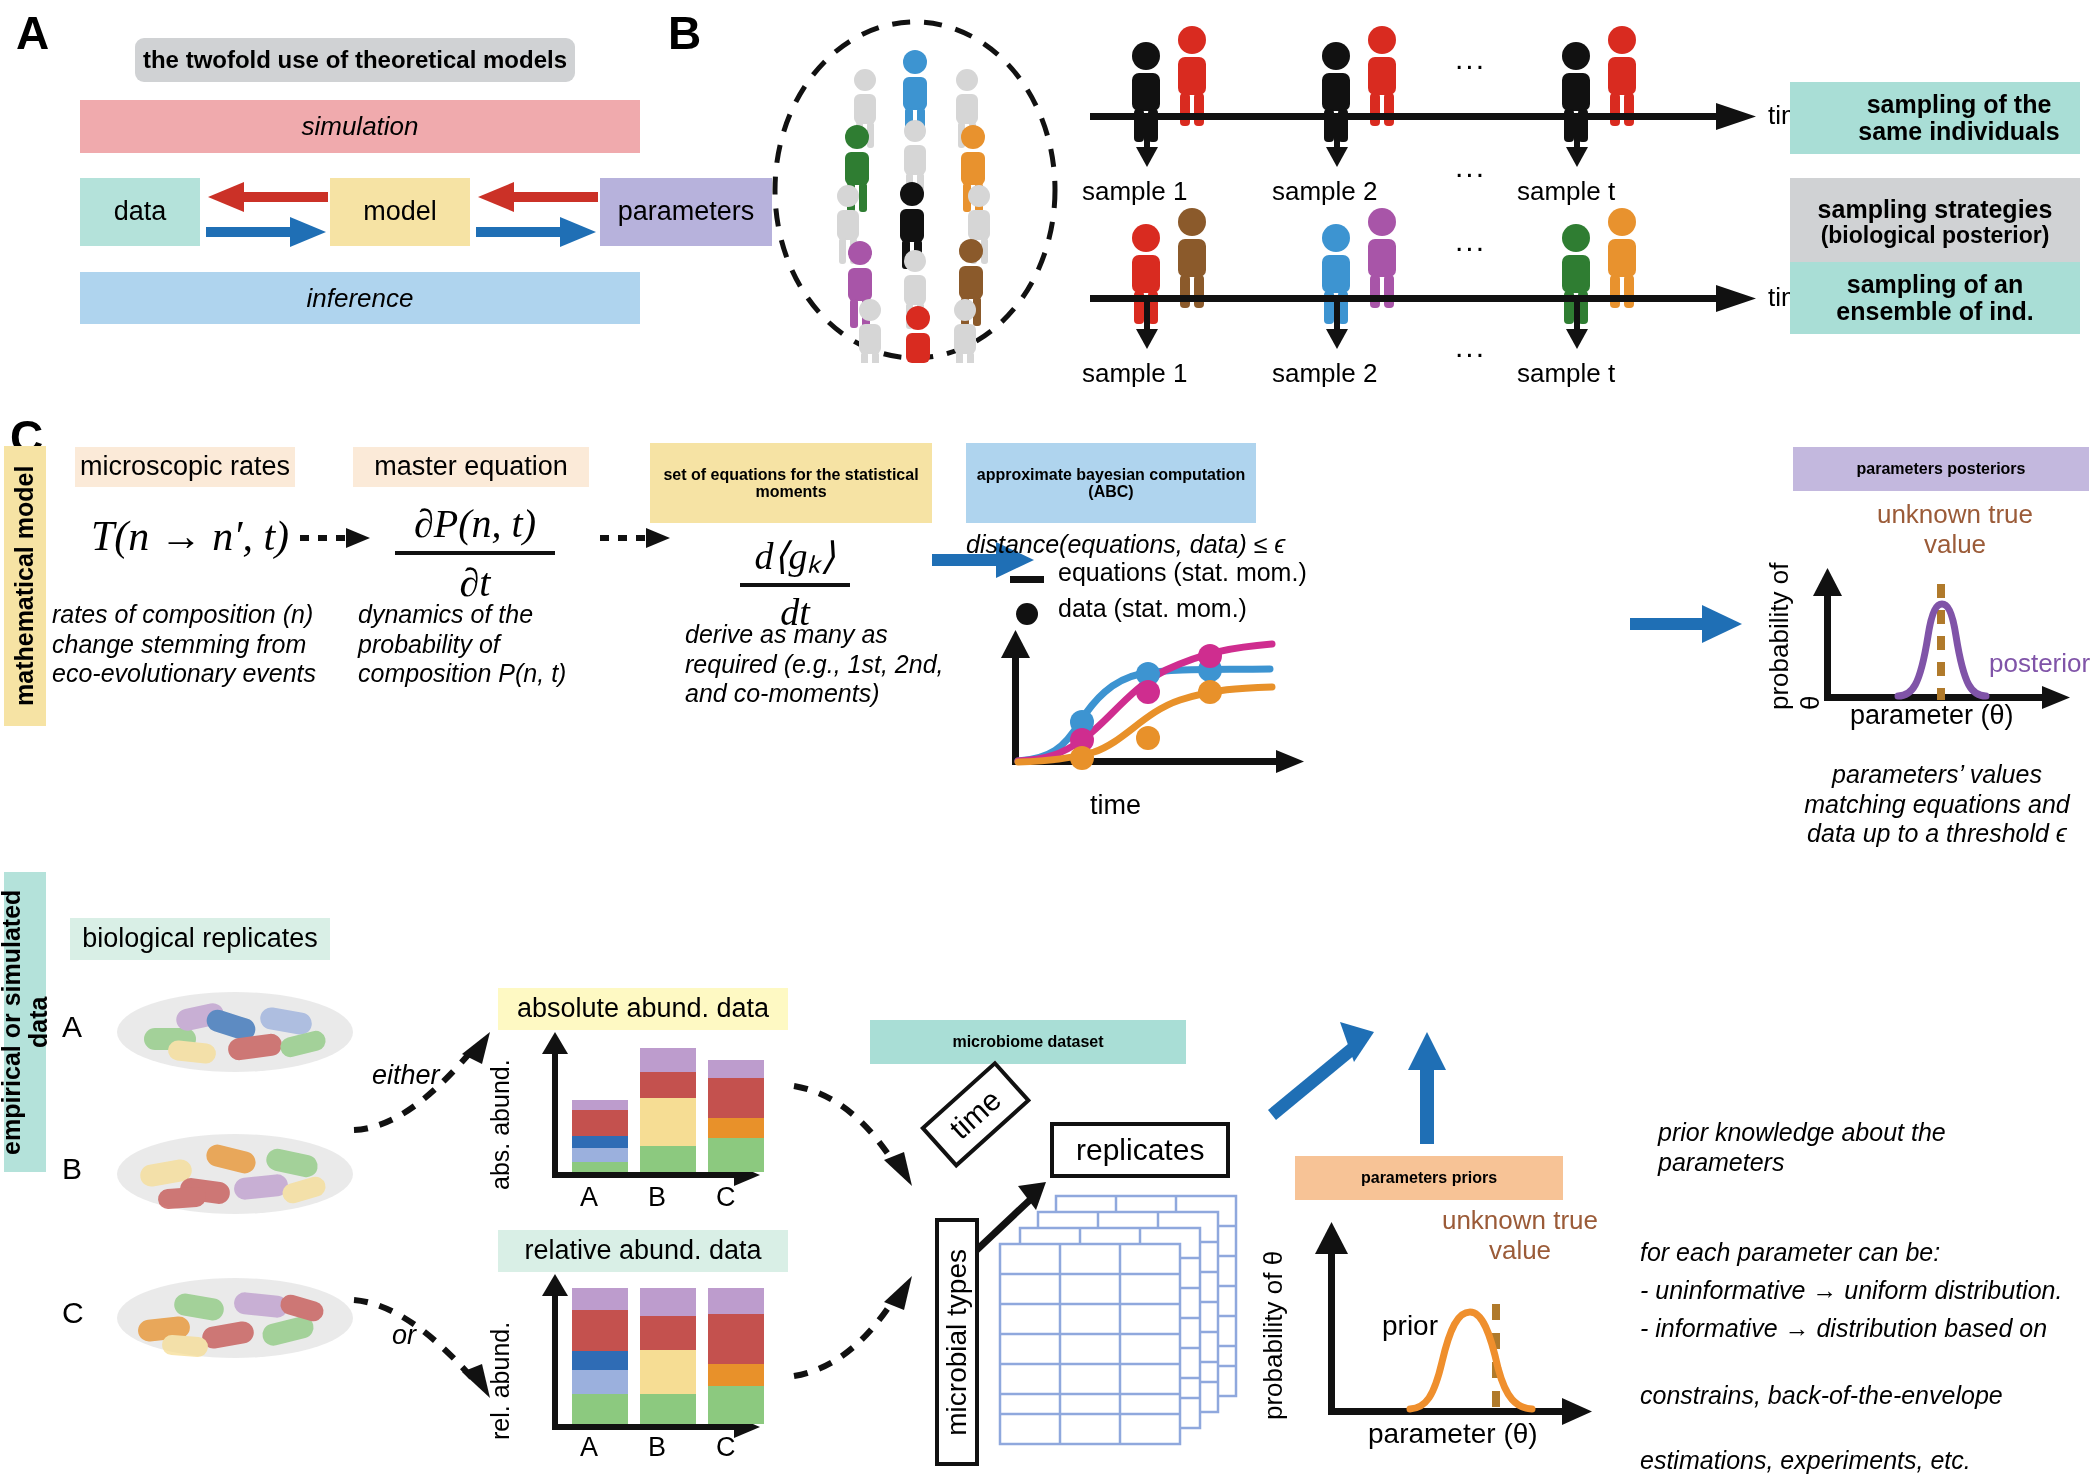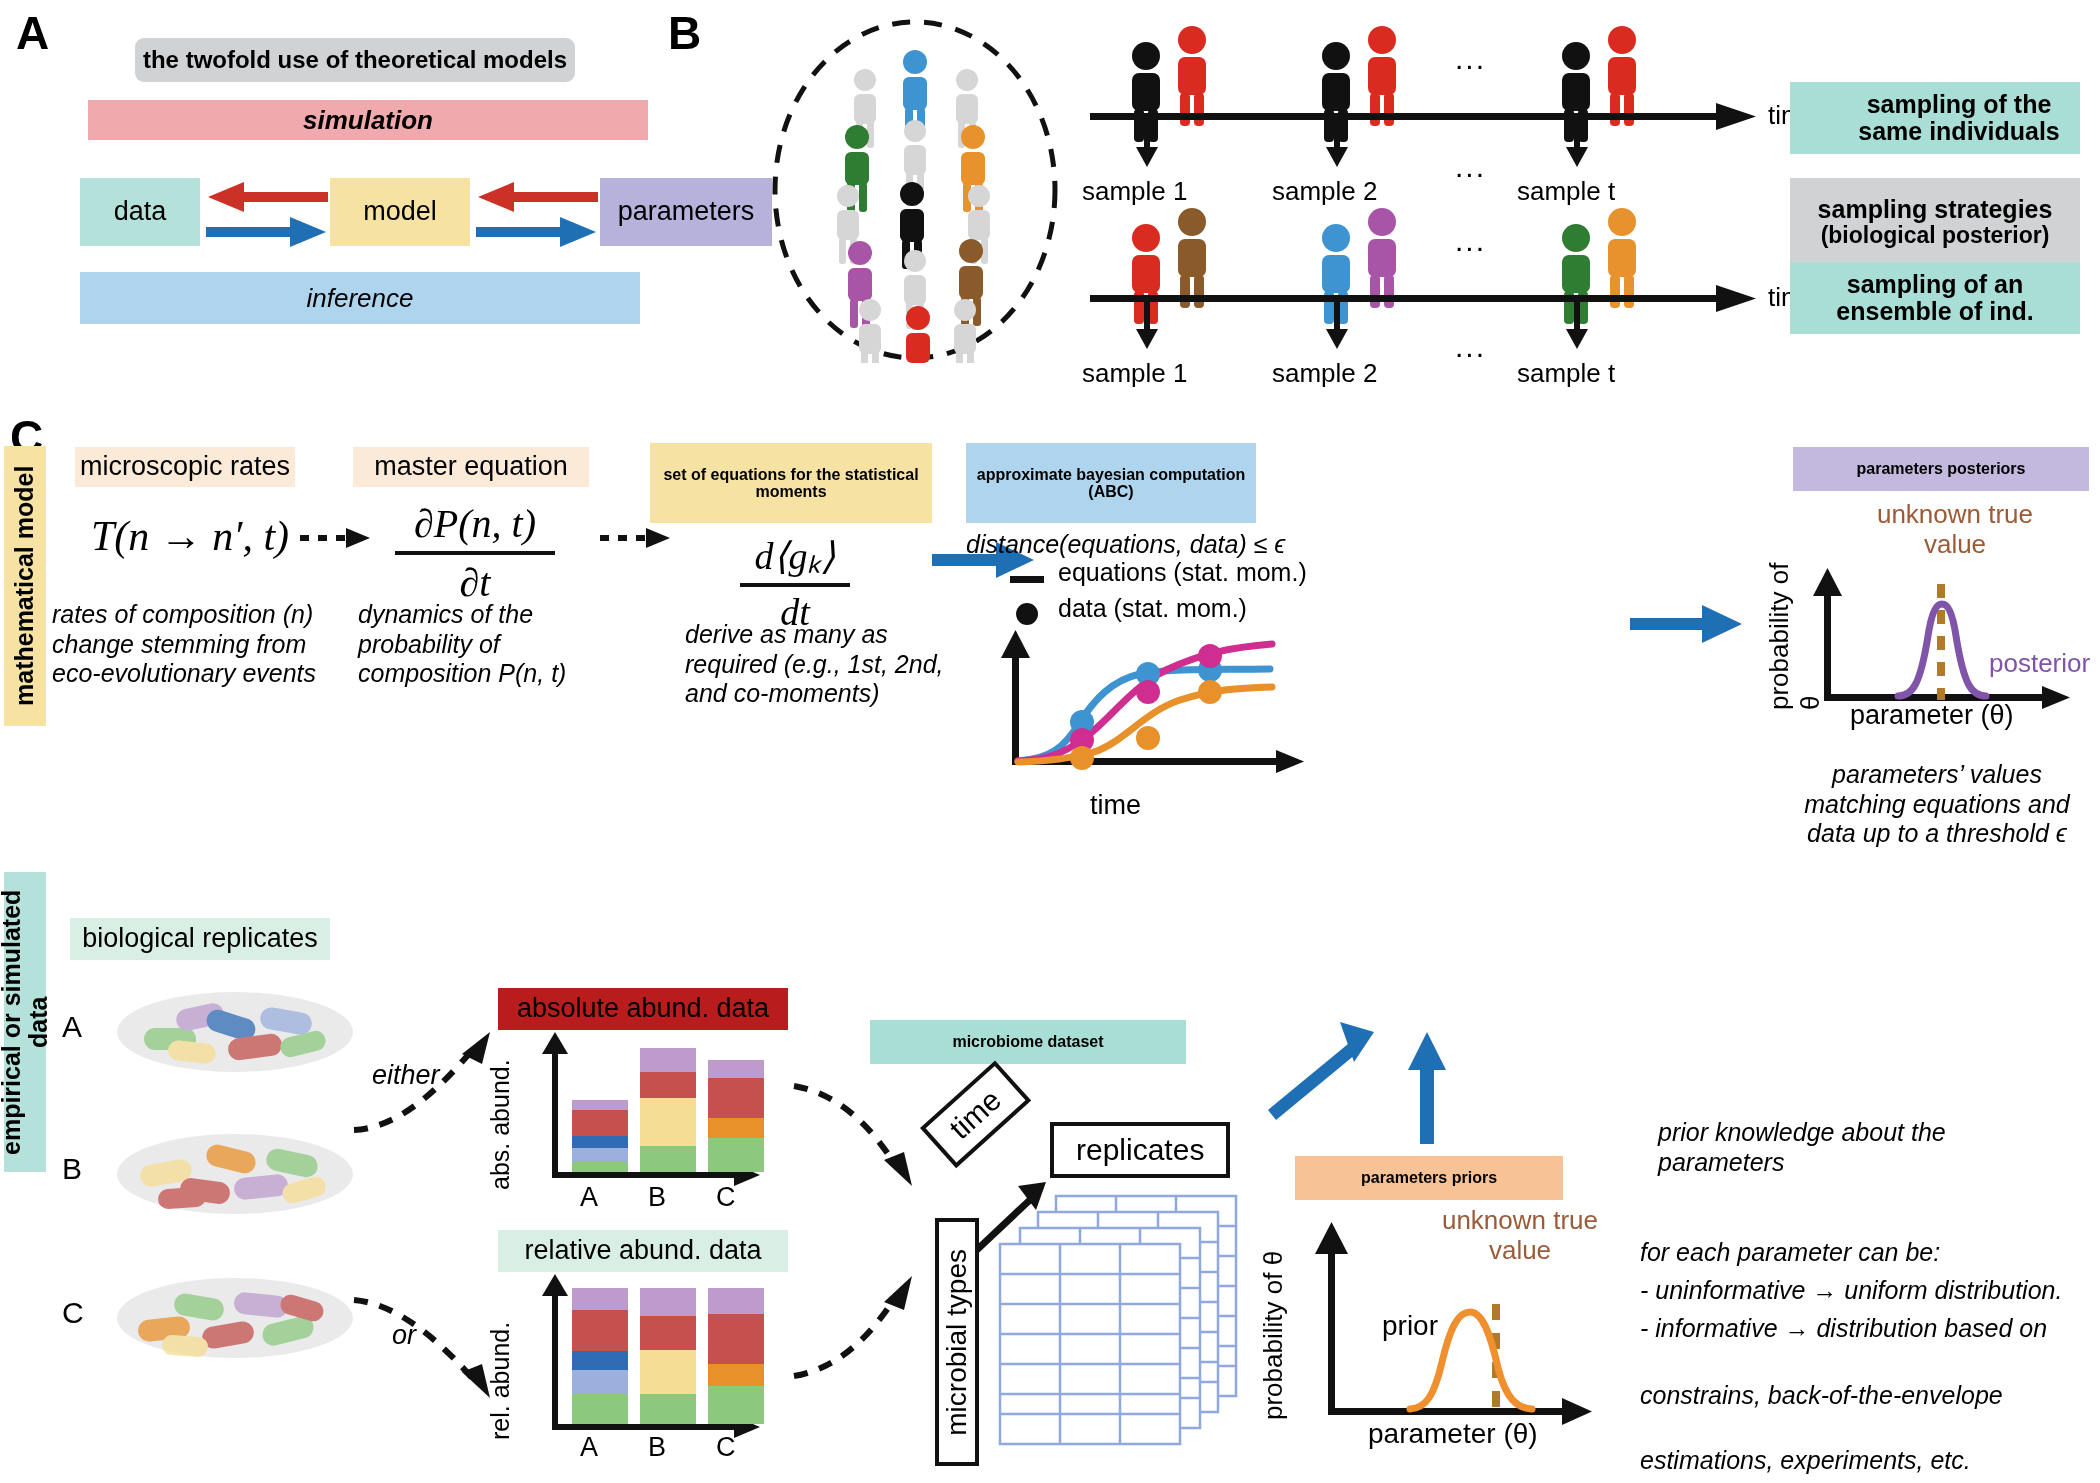"simulation" #a-sim { font-weight: bold -> normal; height: 40px -> 53px; left: 88px -> 80px }
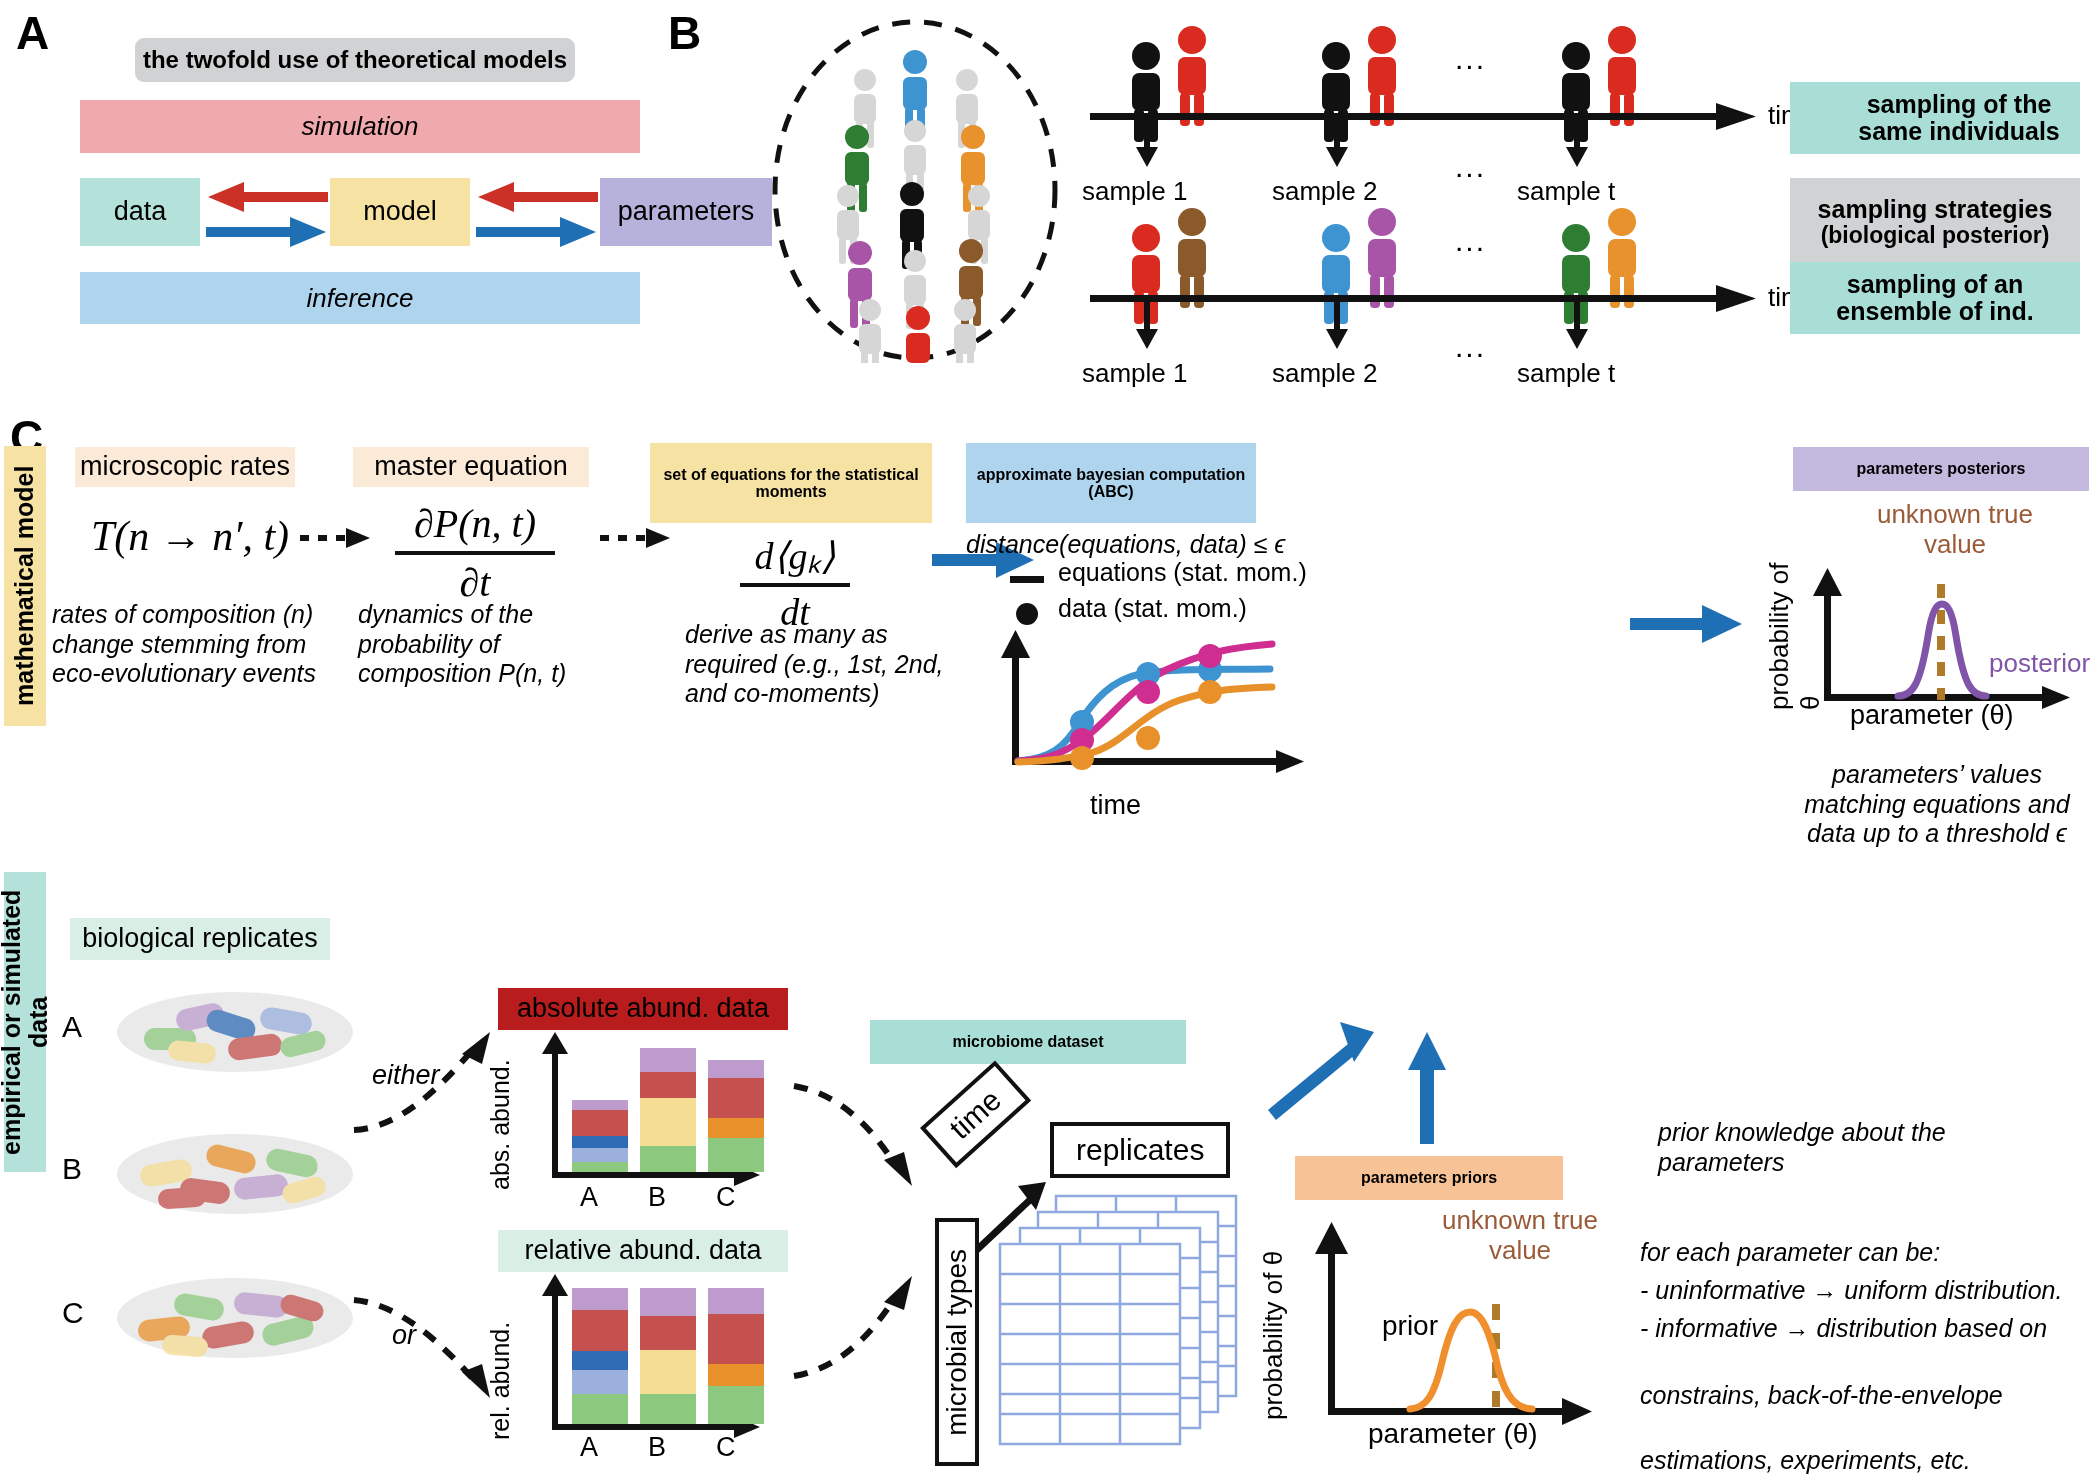"absolute abund. data" #c-h6 { background: #b91c1c -> #fef9c3 }
